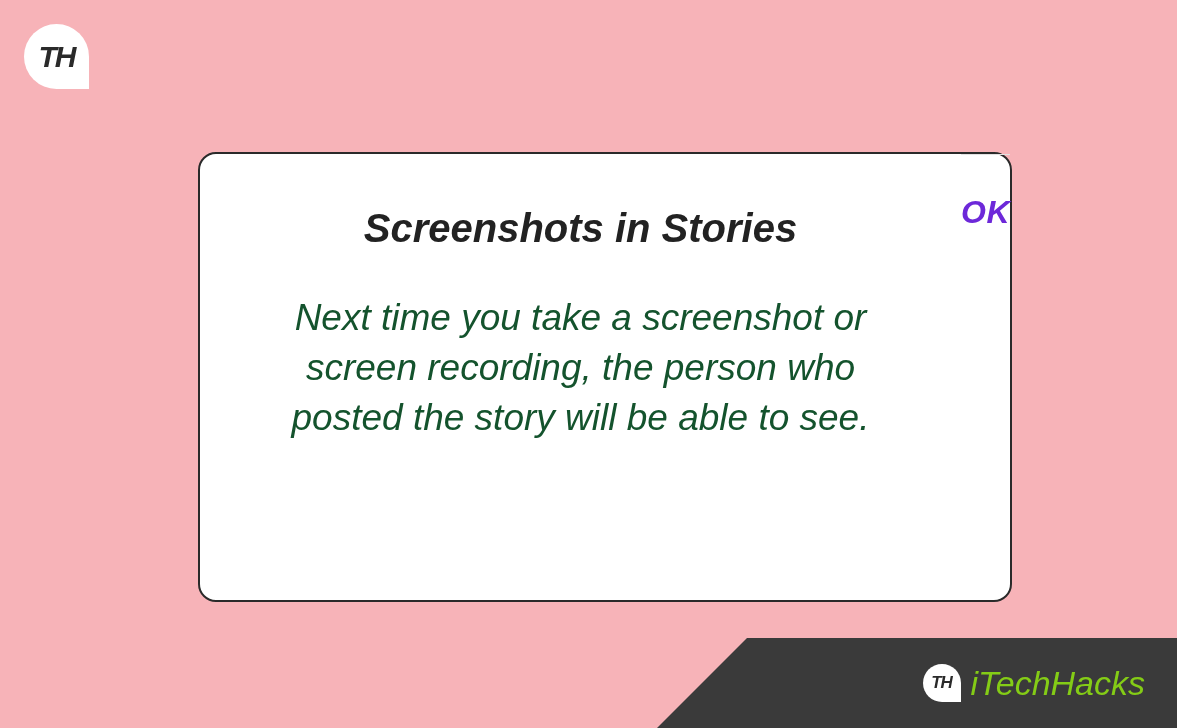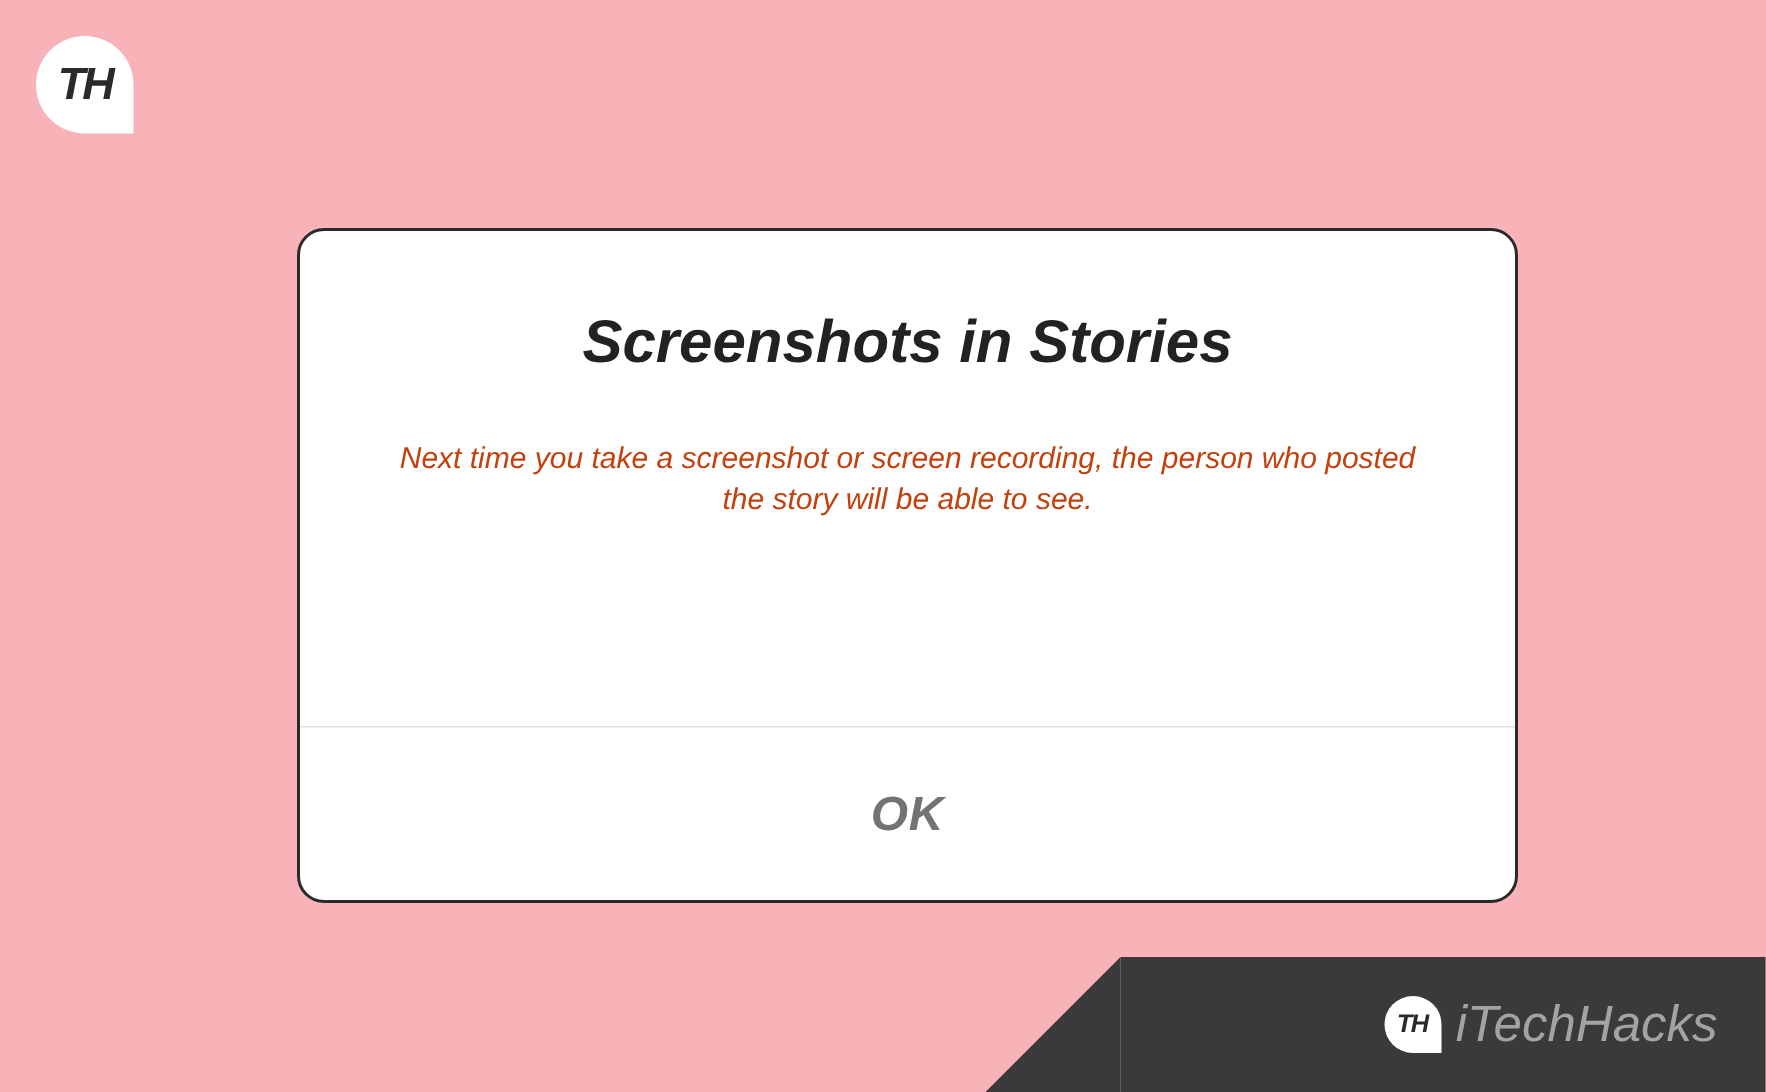"Screenshots in Stories" .dialog { flex-direction: column -> row }
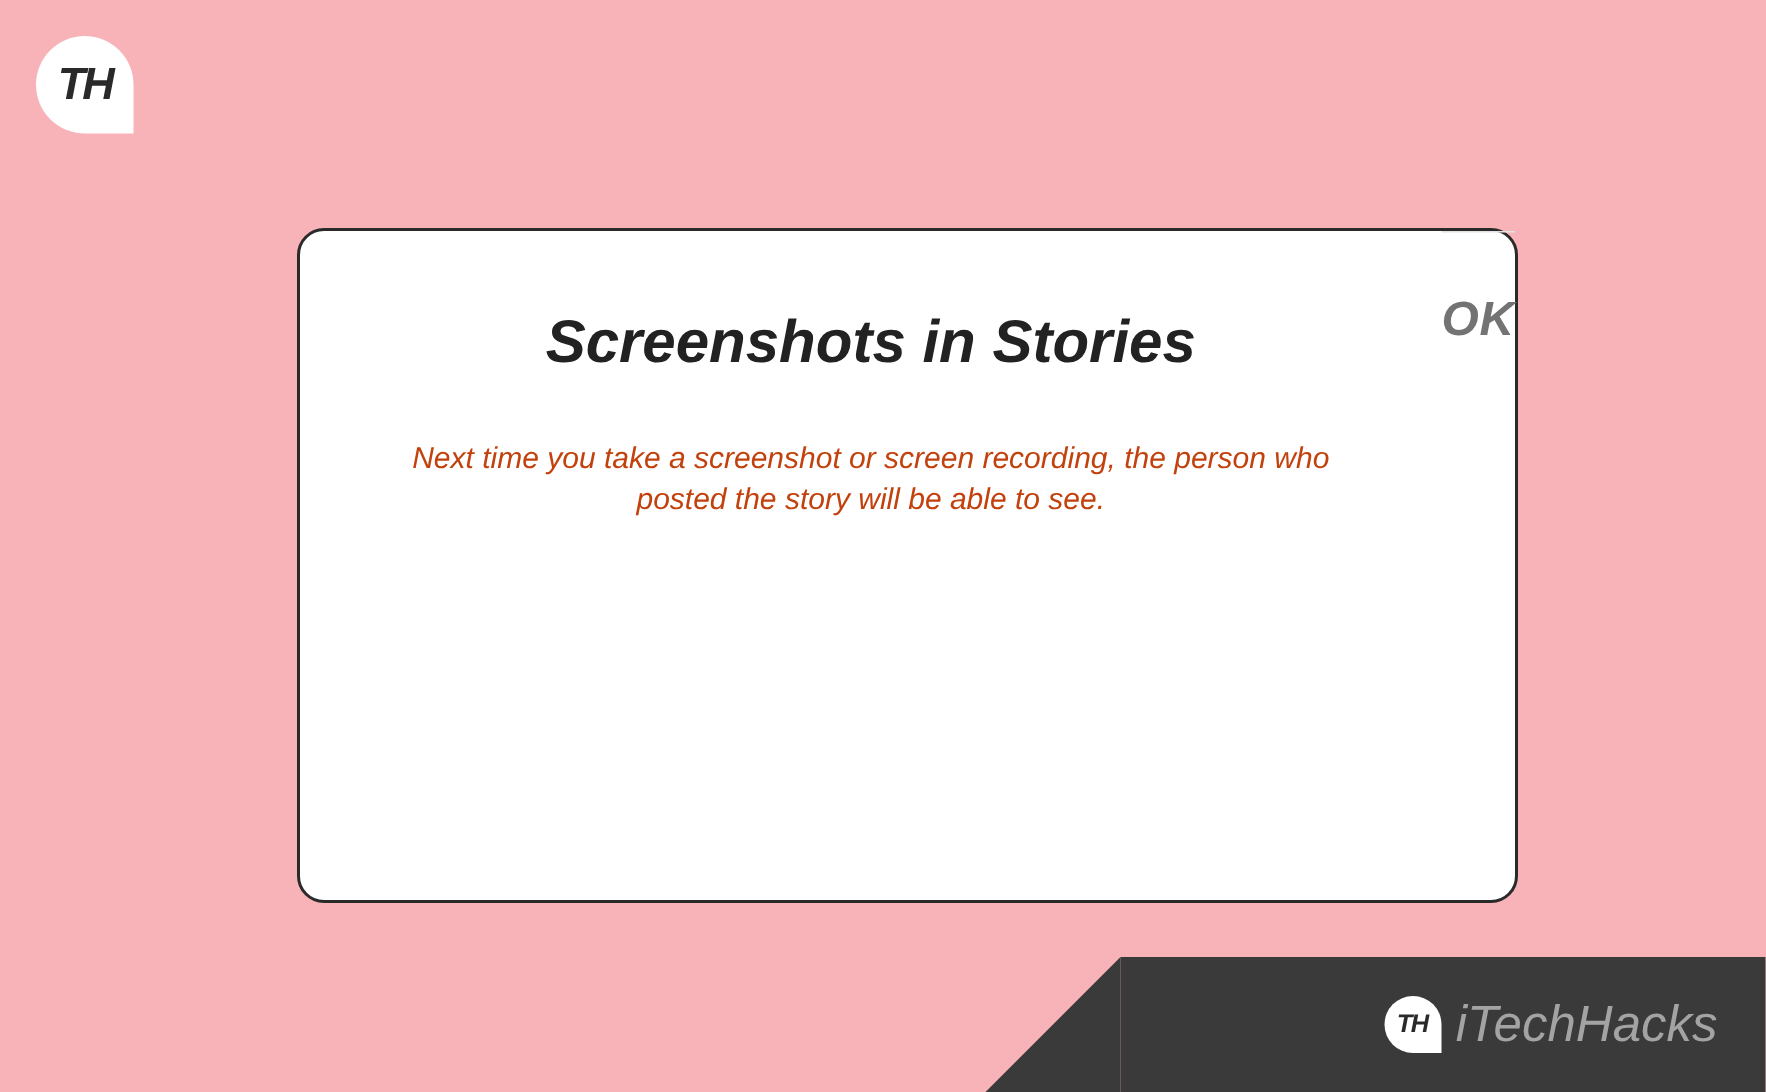"OK" .ok-button { color: #737373 -> #6d28d9 }
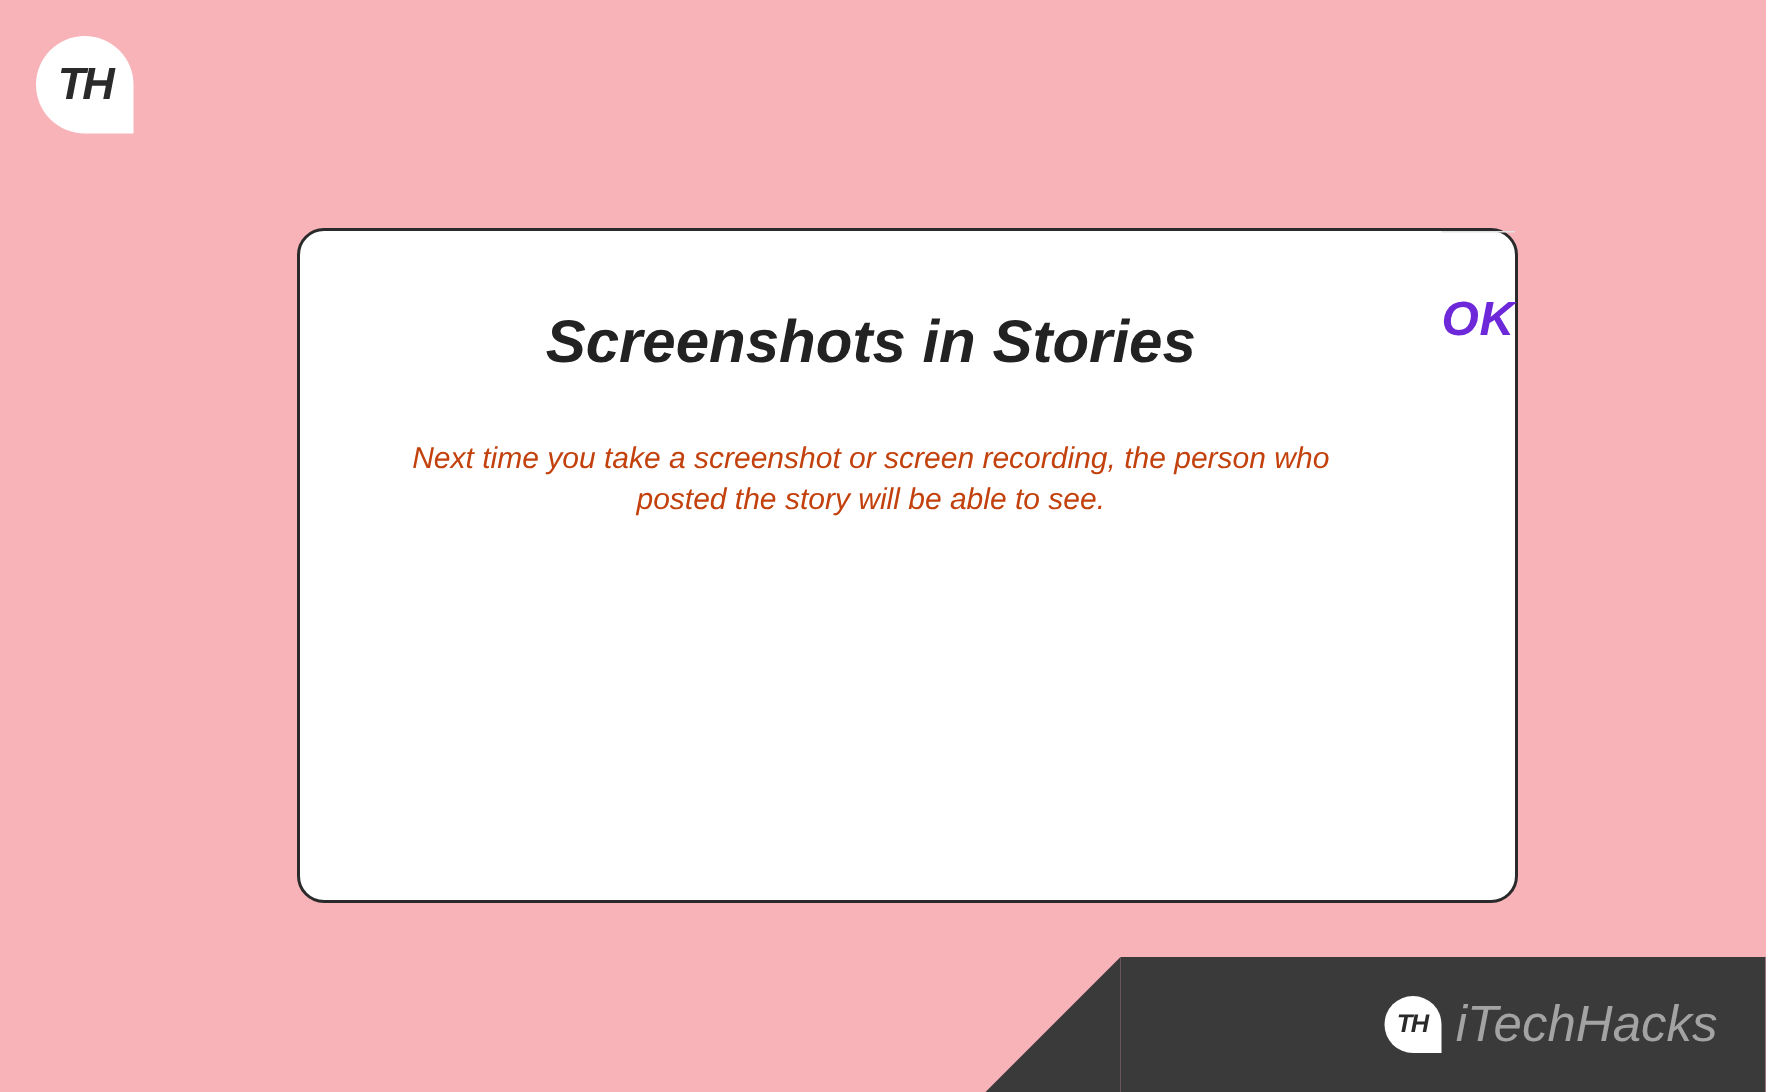"Next time you take a" .dialog-message { color: #c2410c -> #14532d; font-size: 20px -> 37px }
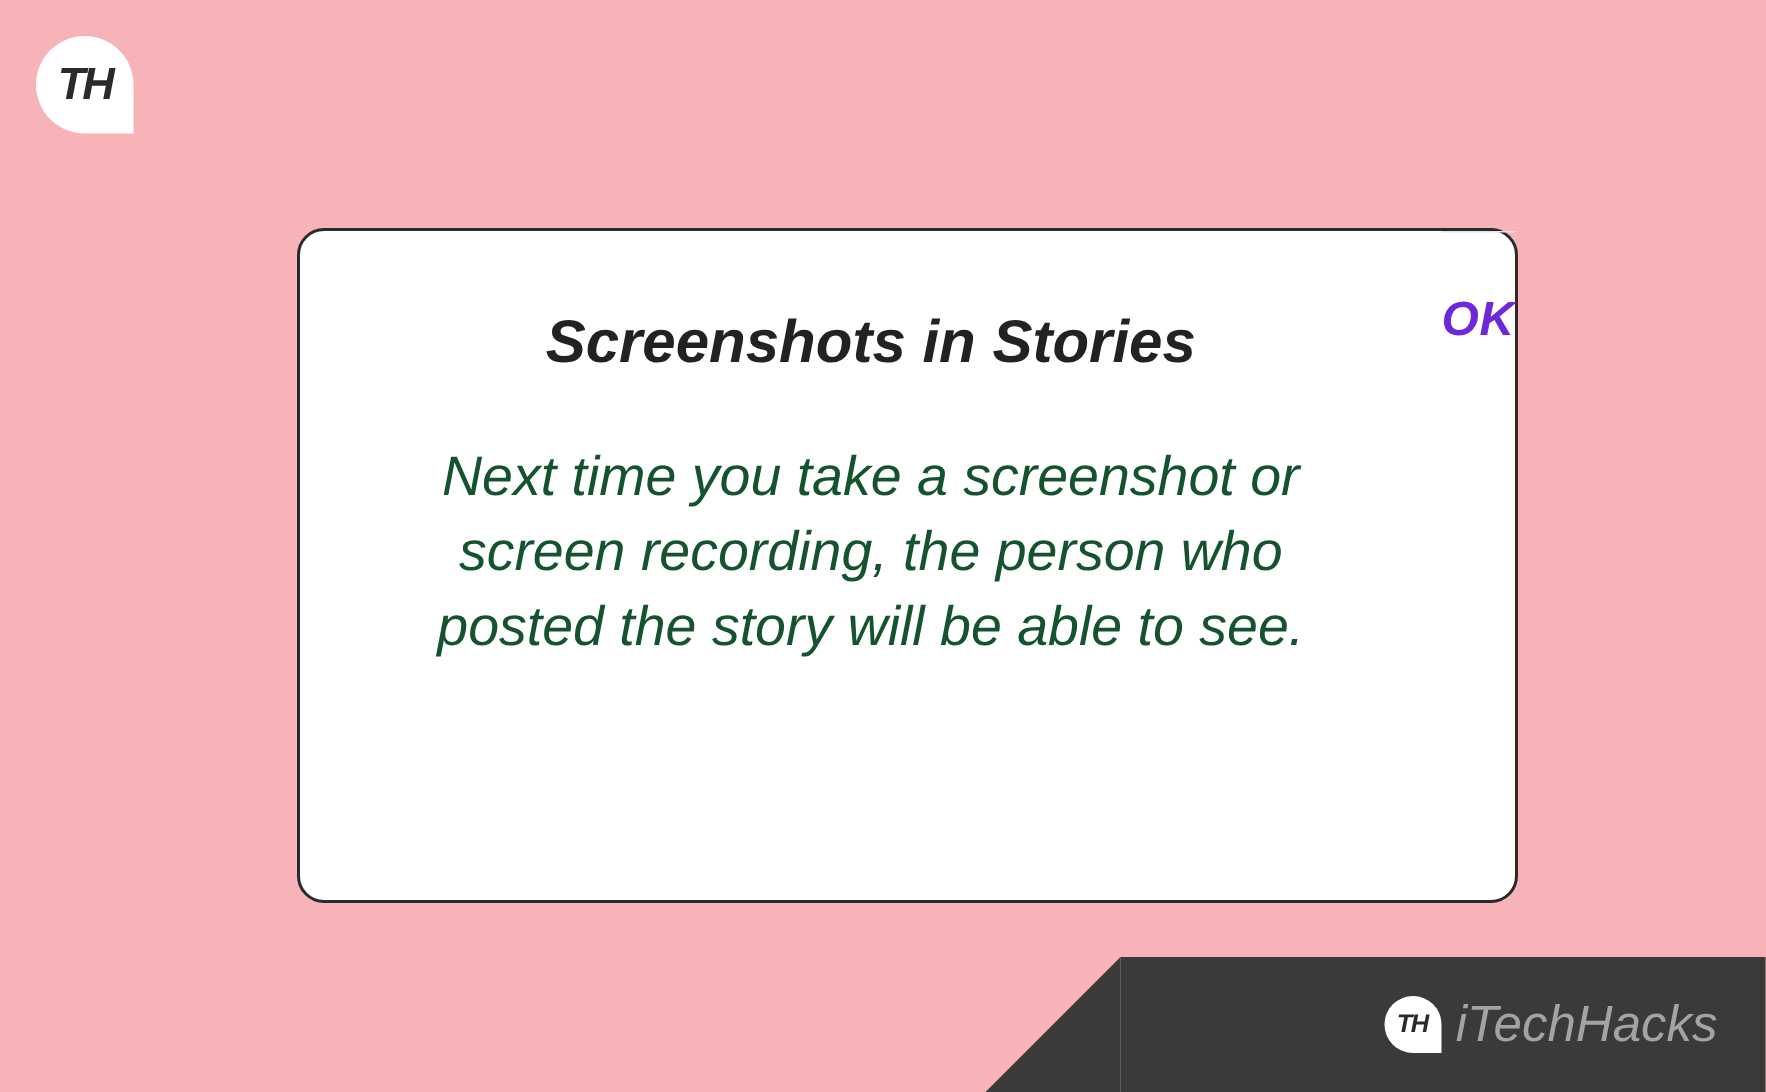"iTechHacks" .watermark-text { color: #a3a3a3 -> #84cc16 }
